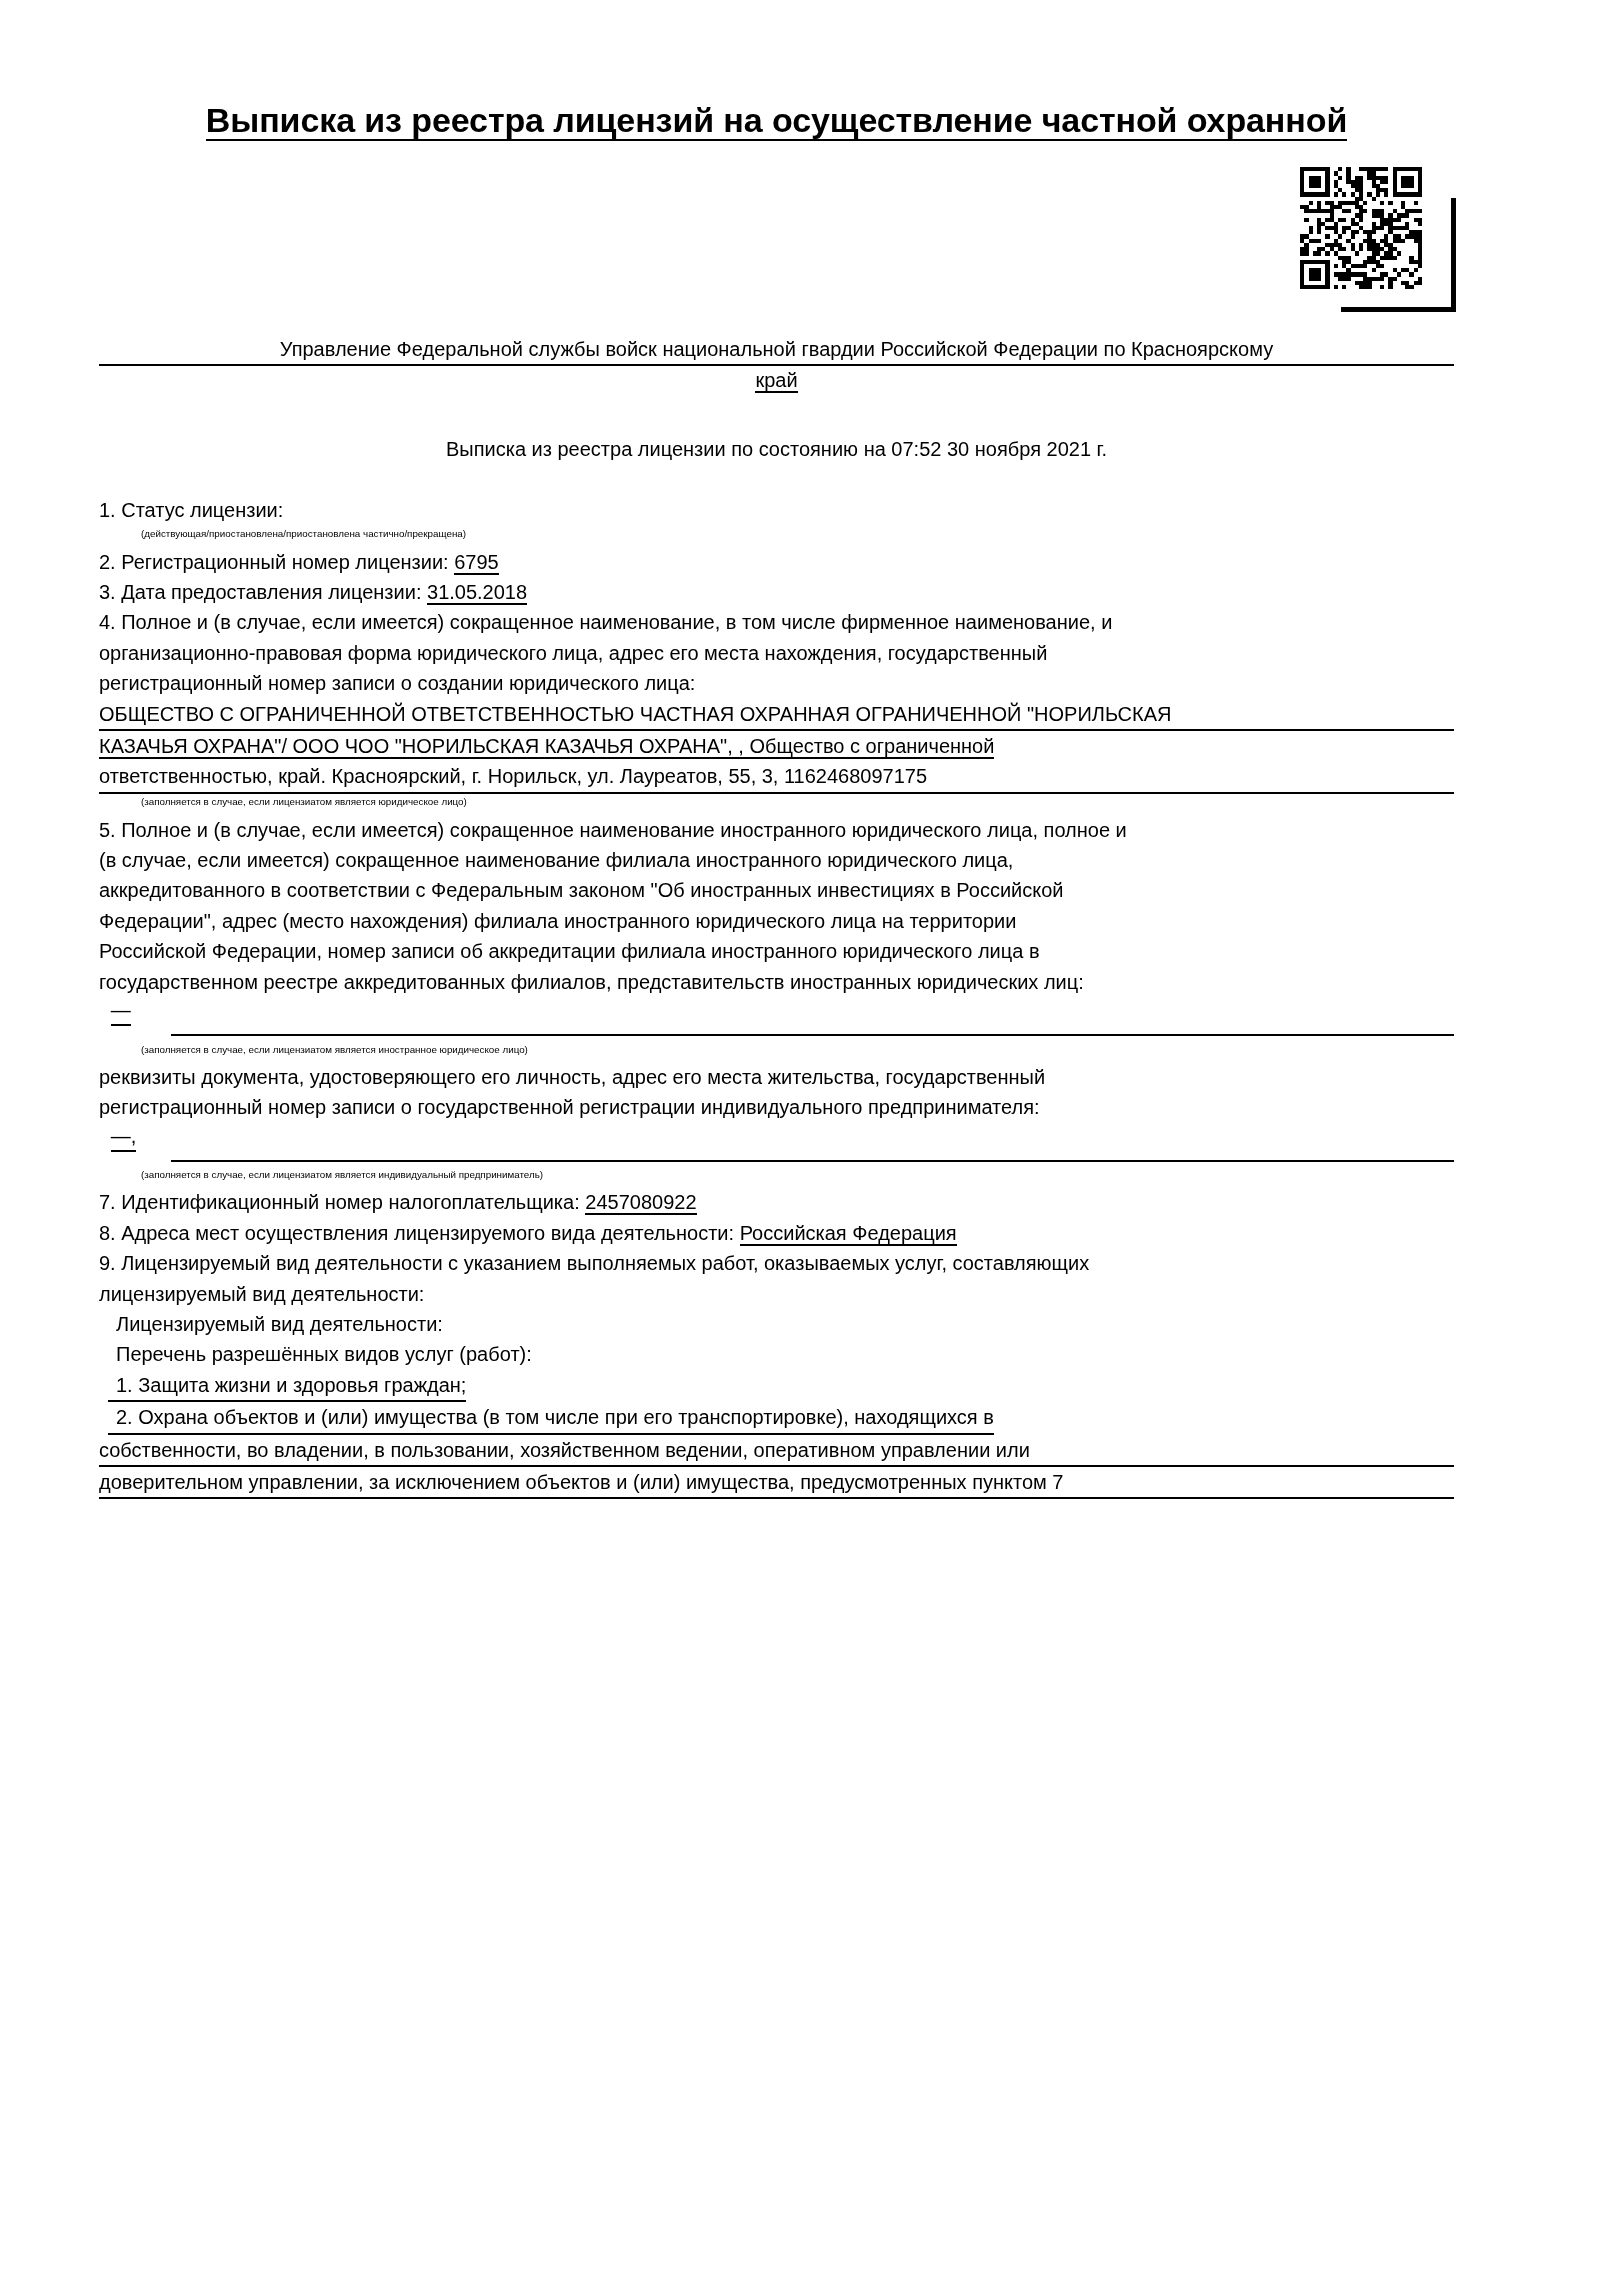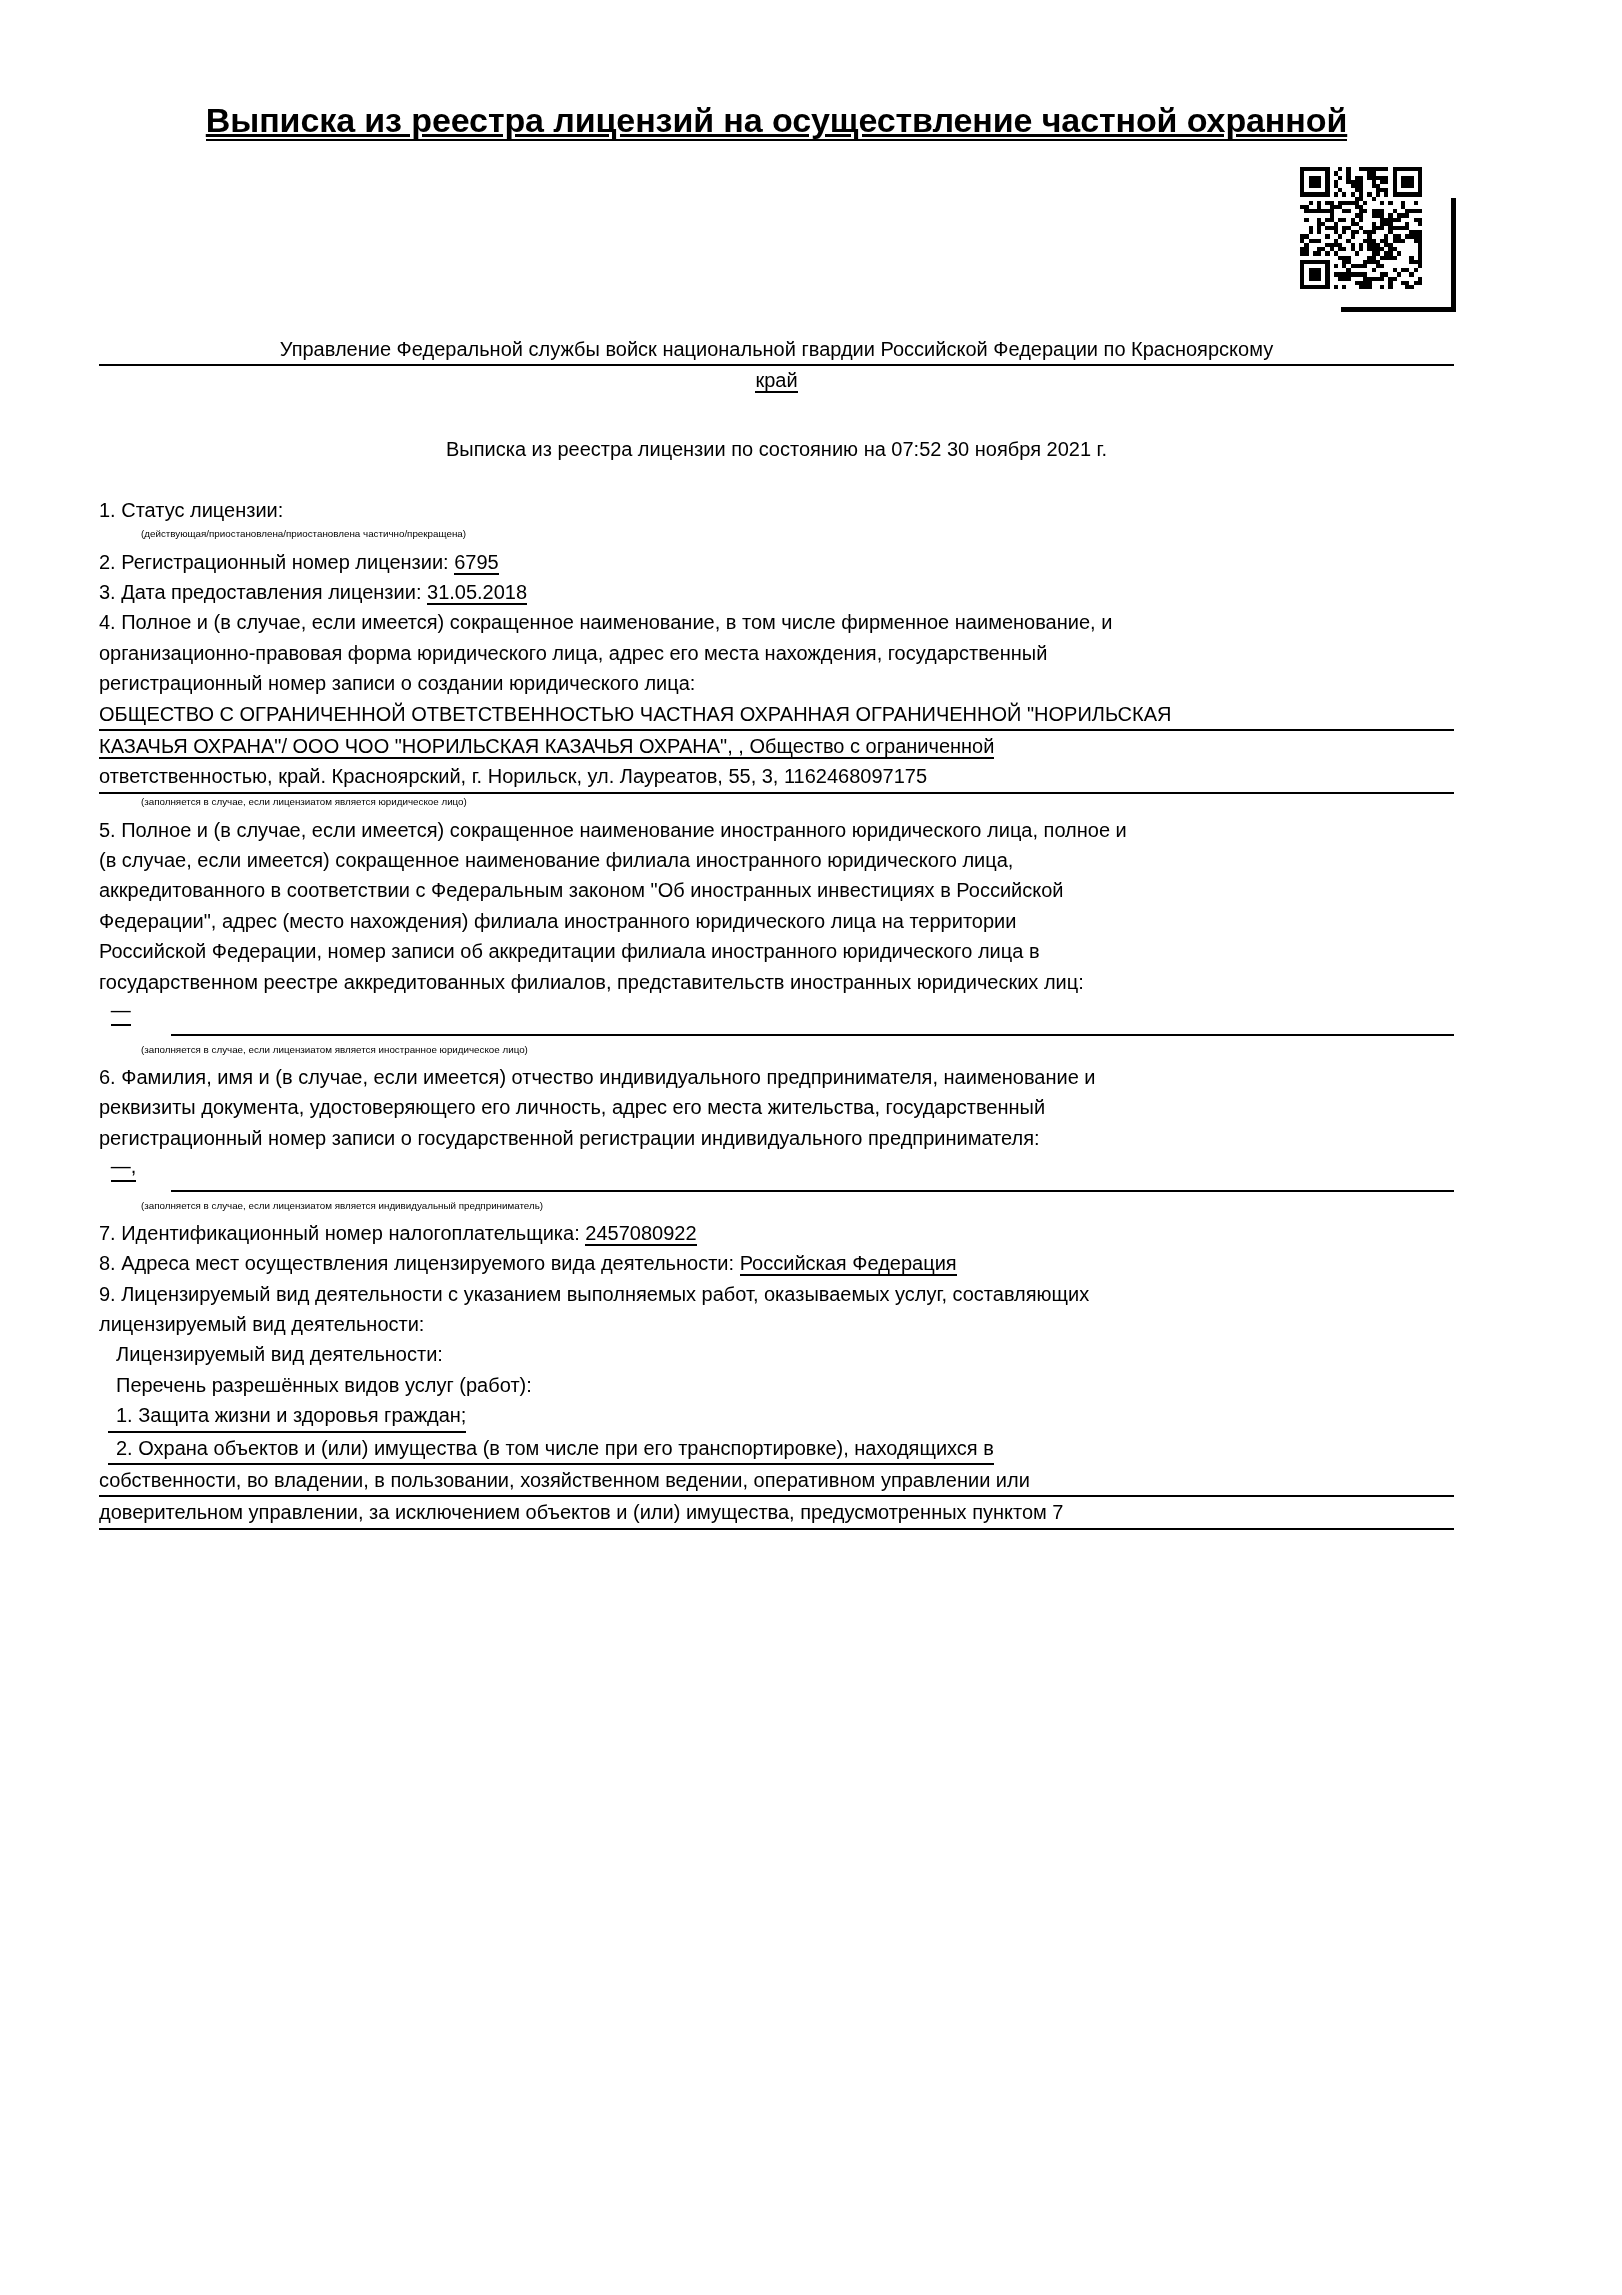"Выписка из реестра лицензий на" .title-l1 { text-decoration: underline -> none }
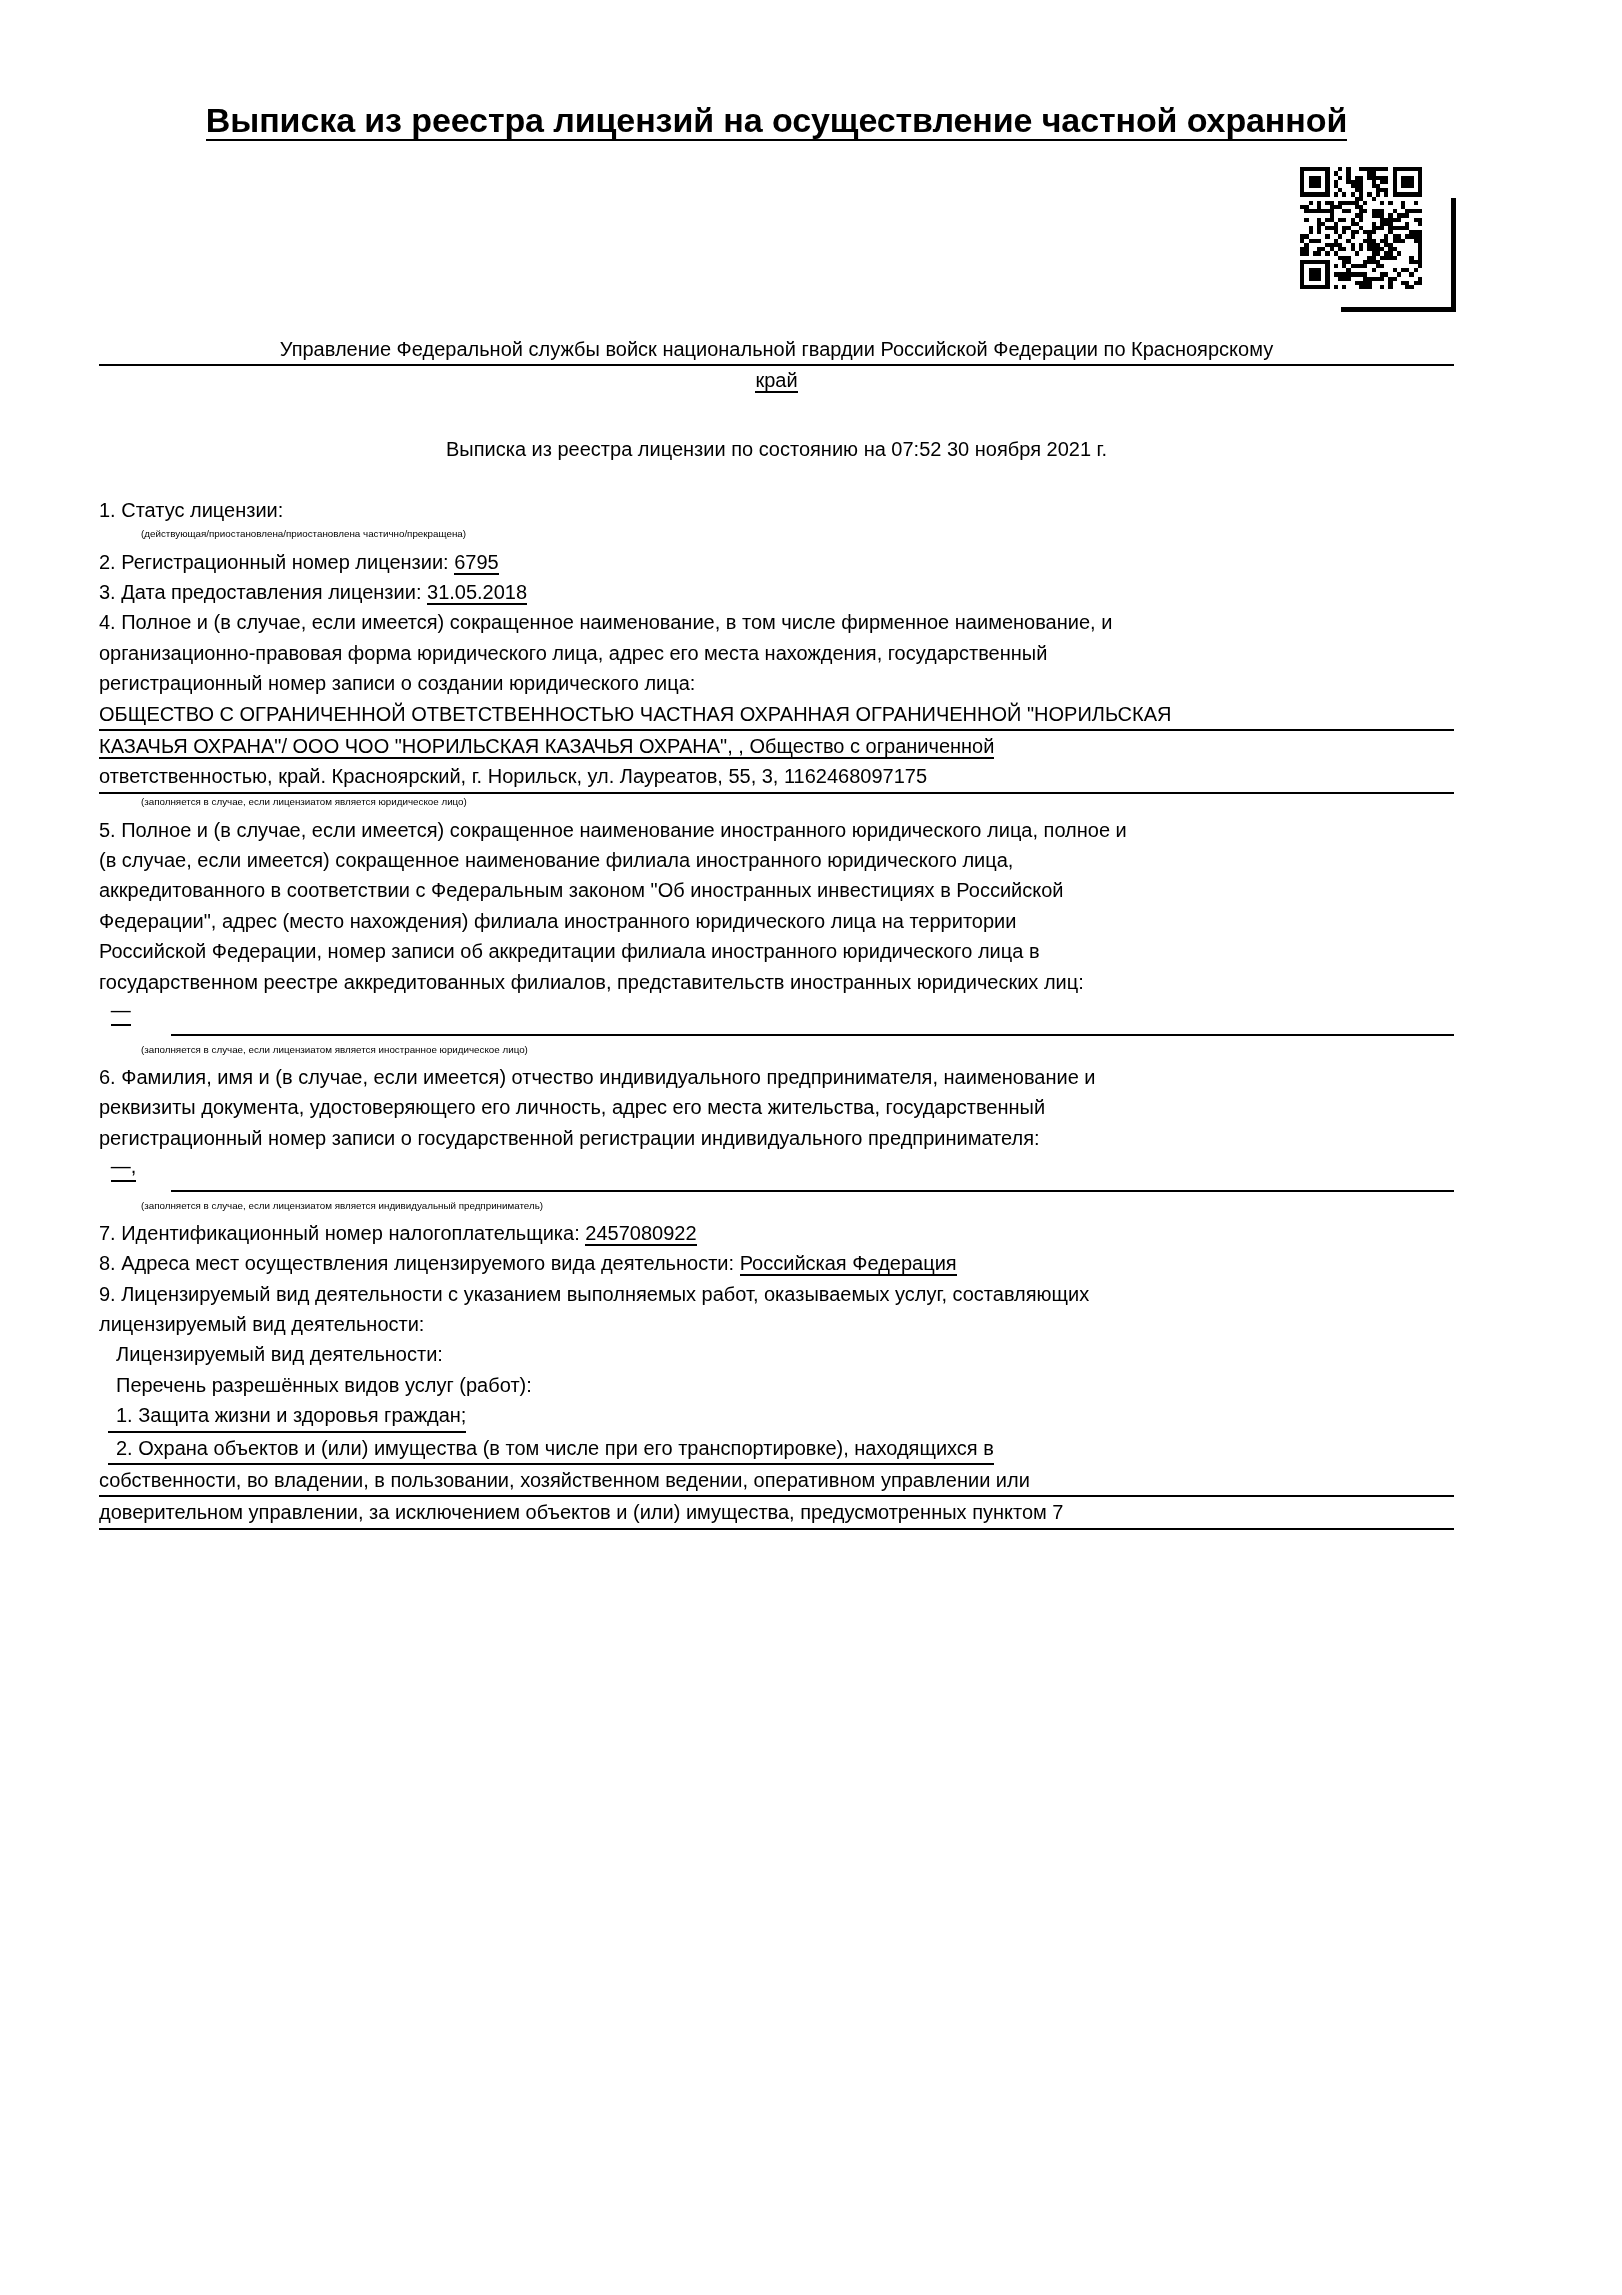"6. Фамилия, имя и (в" div.item-para { html: <div>6. Фамилия, имя и (в случае, если имеется) отчество индивидуального предпринимателя, наименование и</div> -> none }
